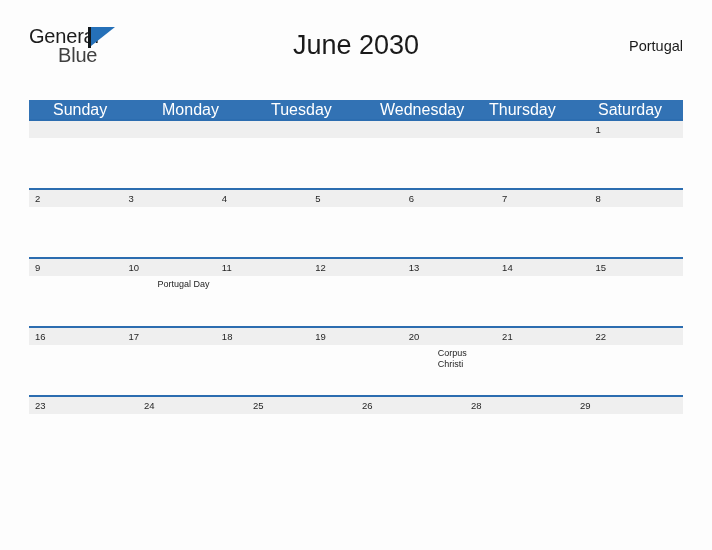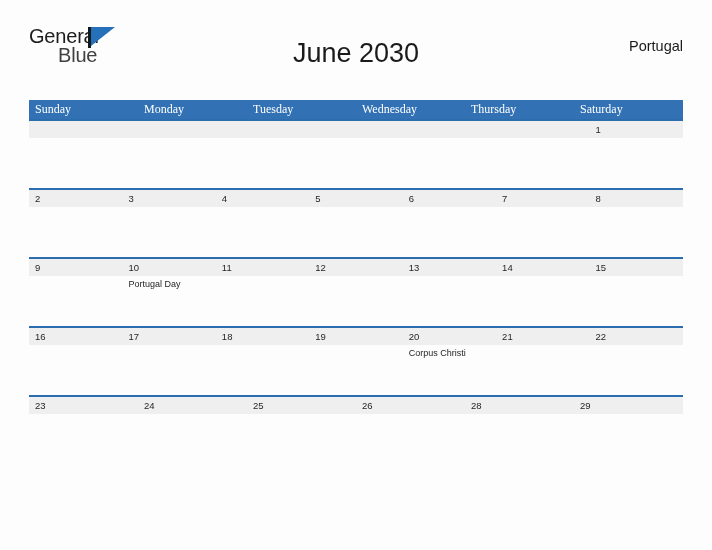"June 2030" .month-title { top: 12px -> 4px }
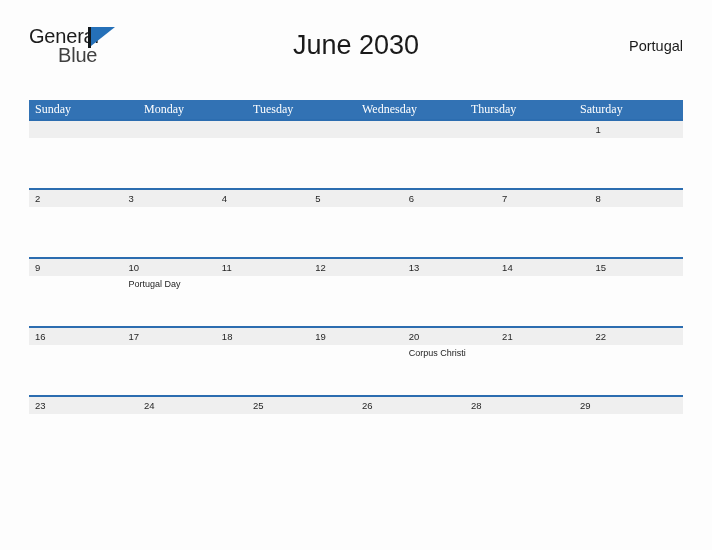"Sunday" .weekday { font-family: Liberation Serif, serif -> Liberation Sans, sans-serif; font-size: 12px -> 16px; padding-left: 6px -> 24px }
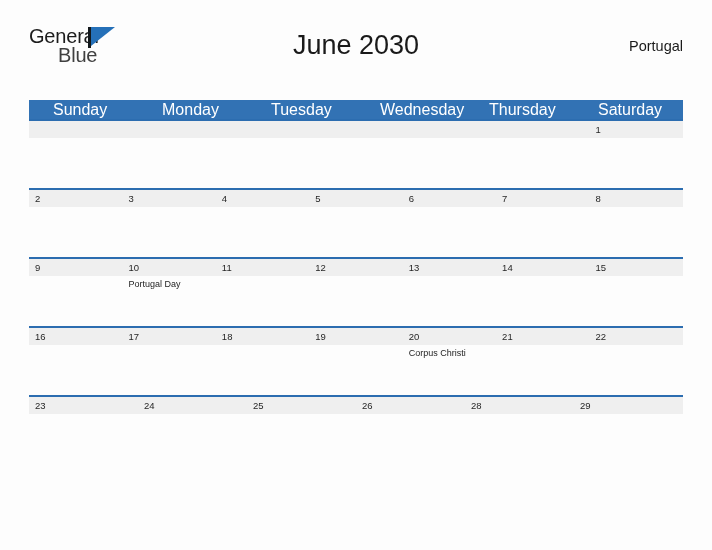"Portugal Day" .dayevent { margin-left: none -> 29px }
